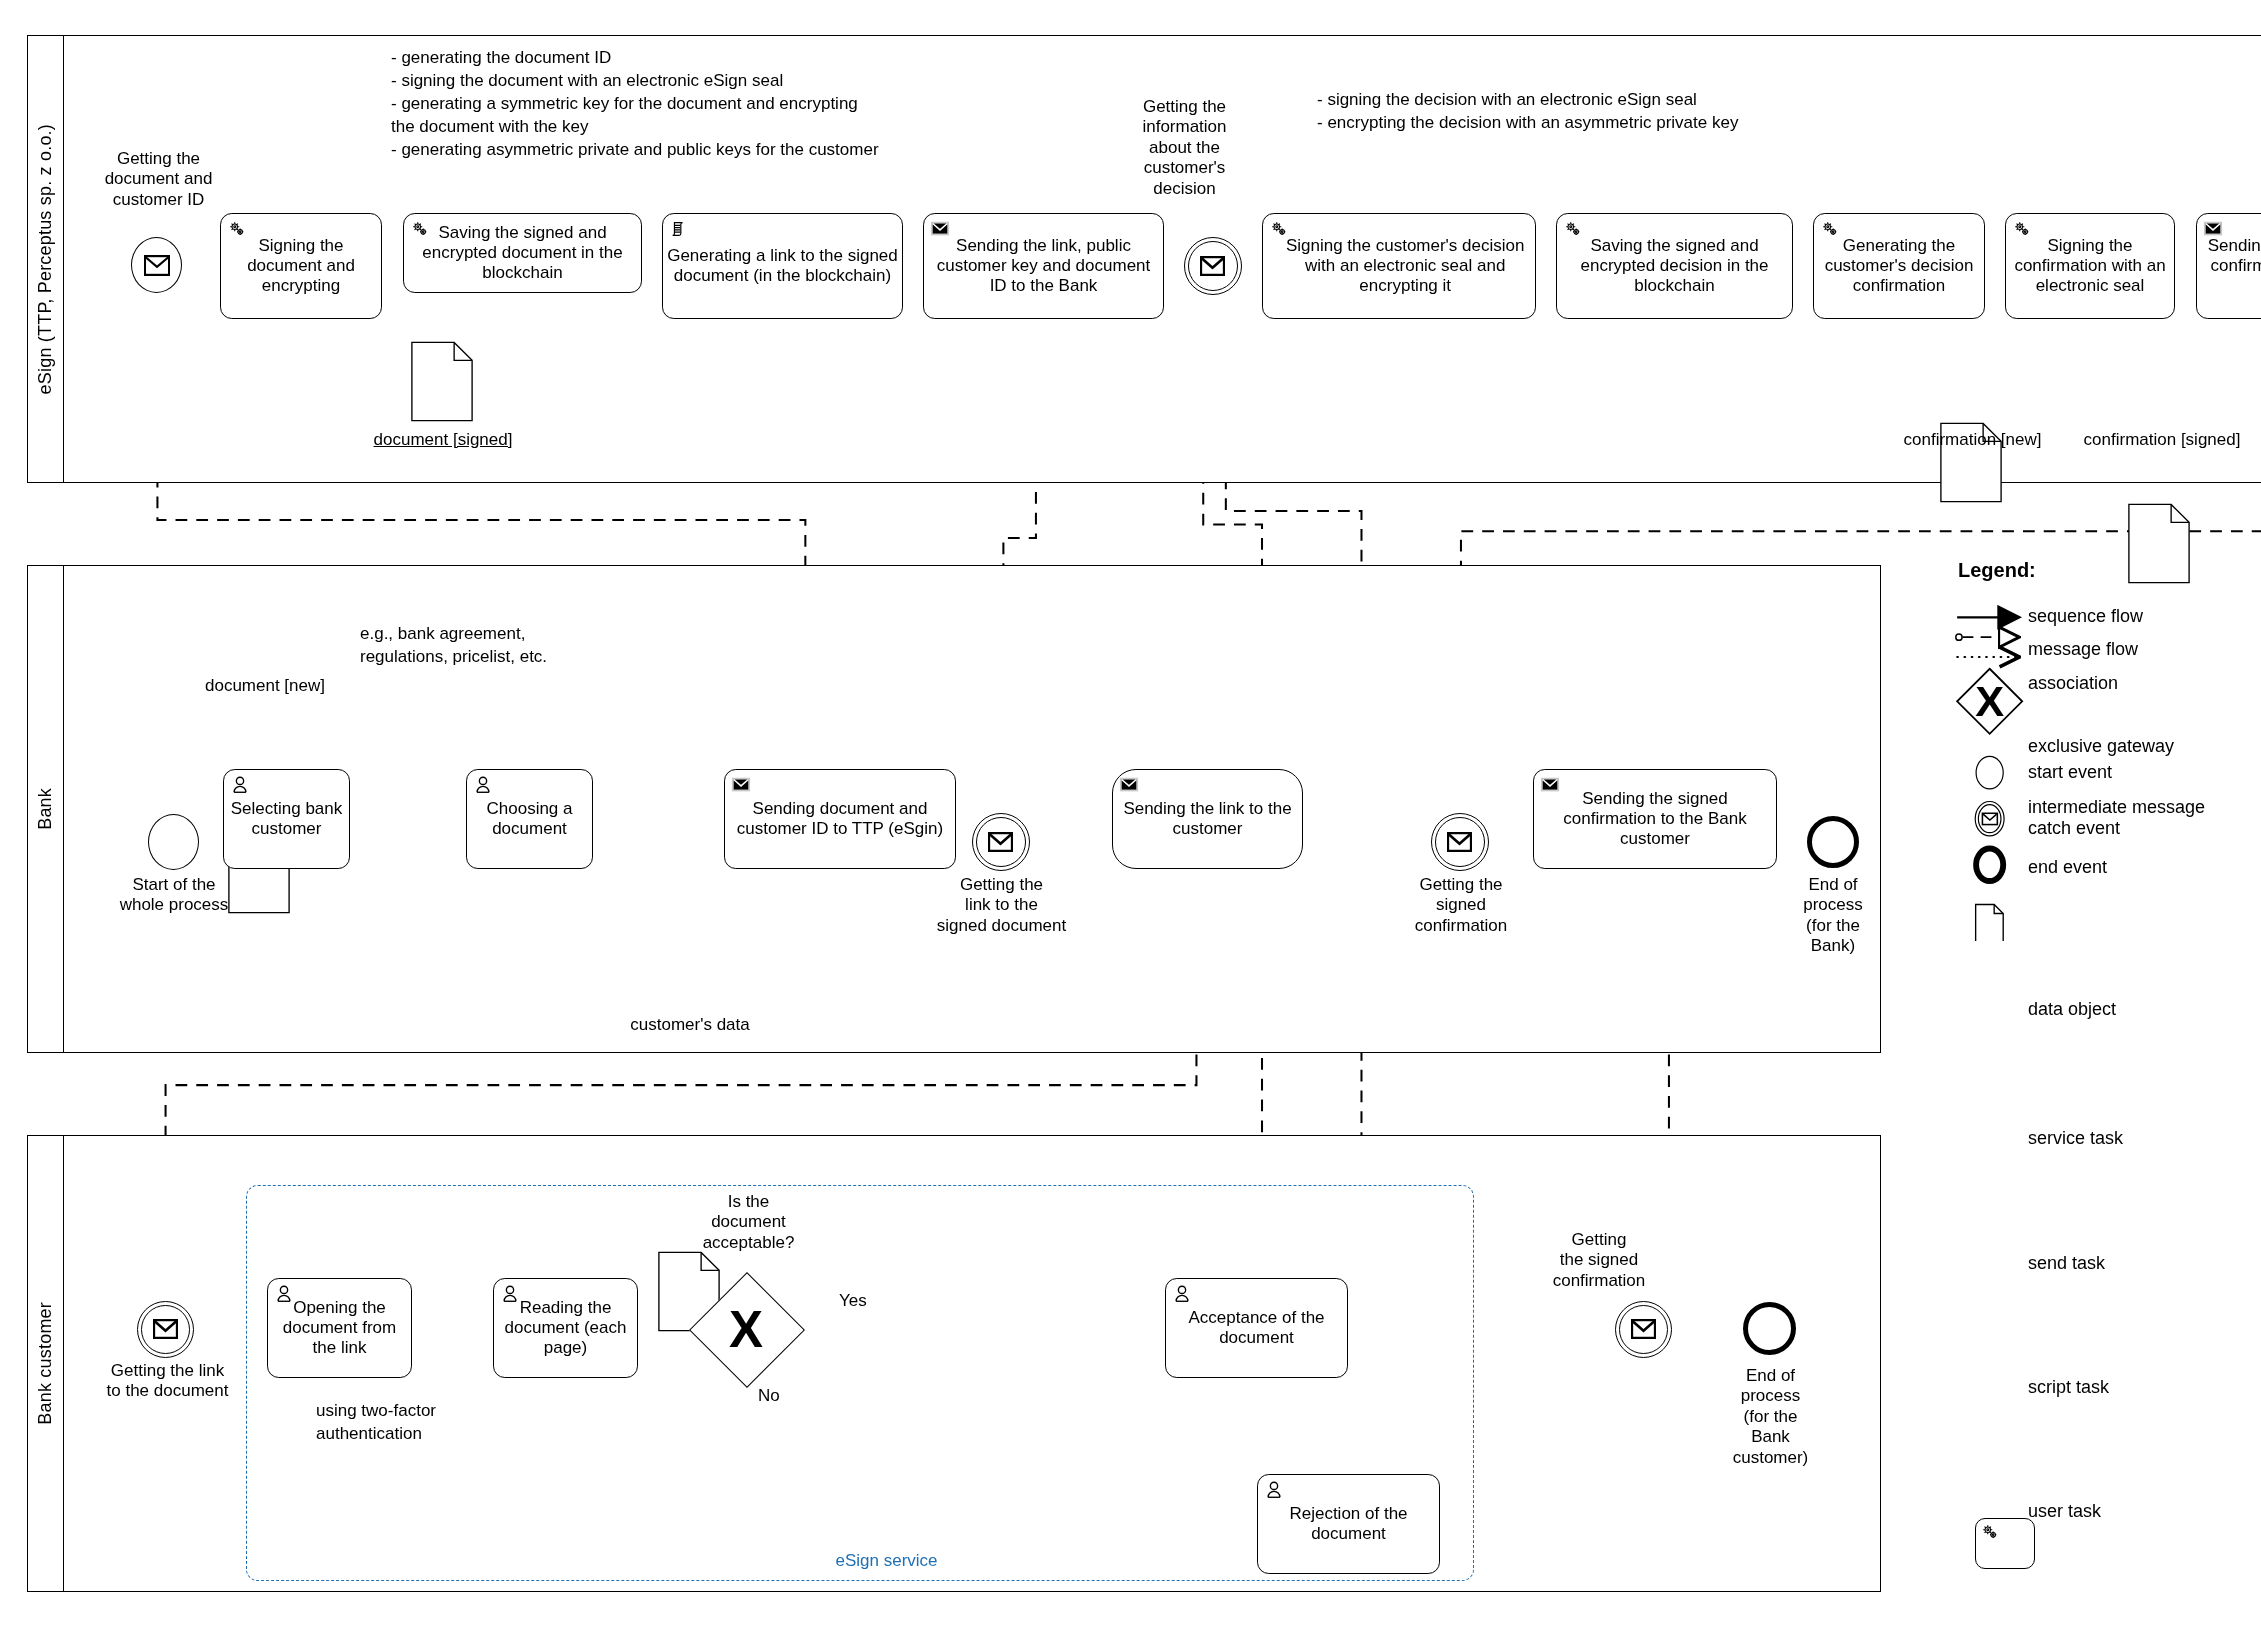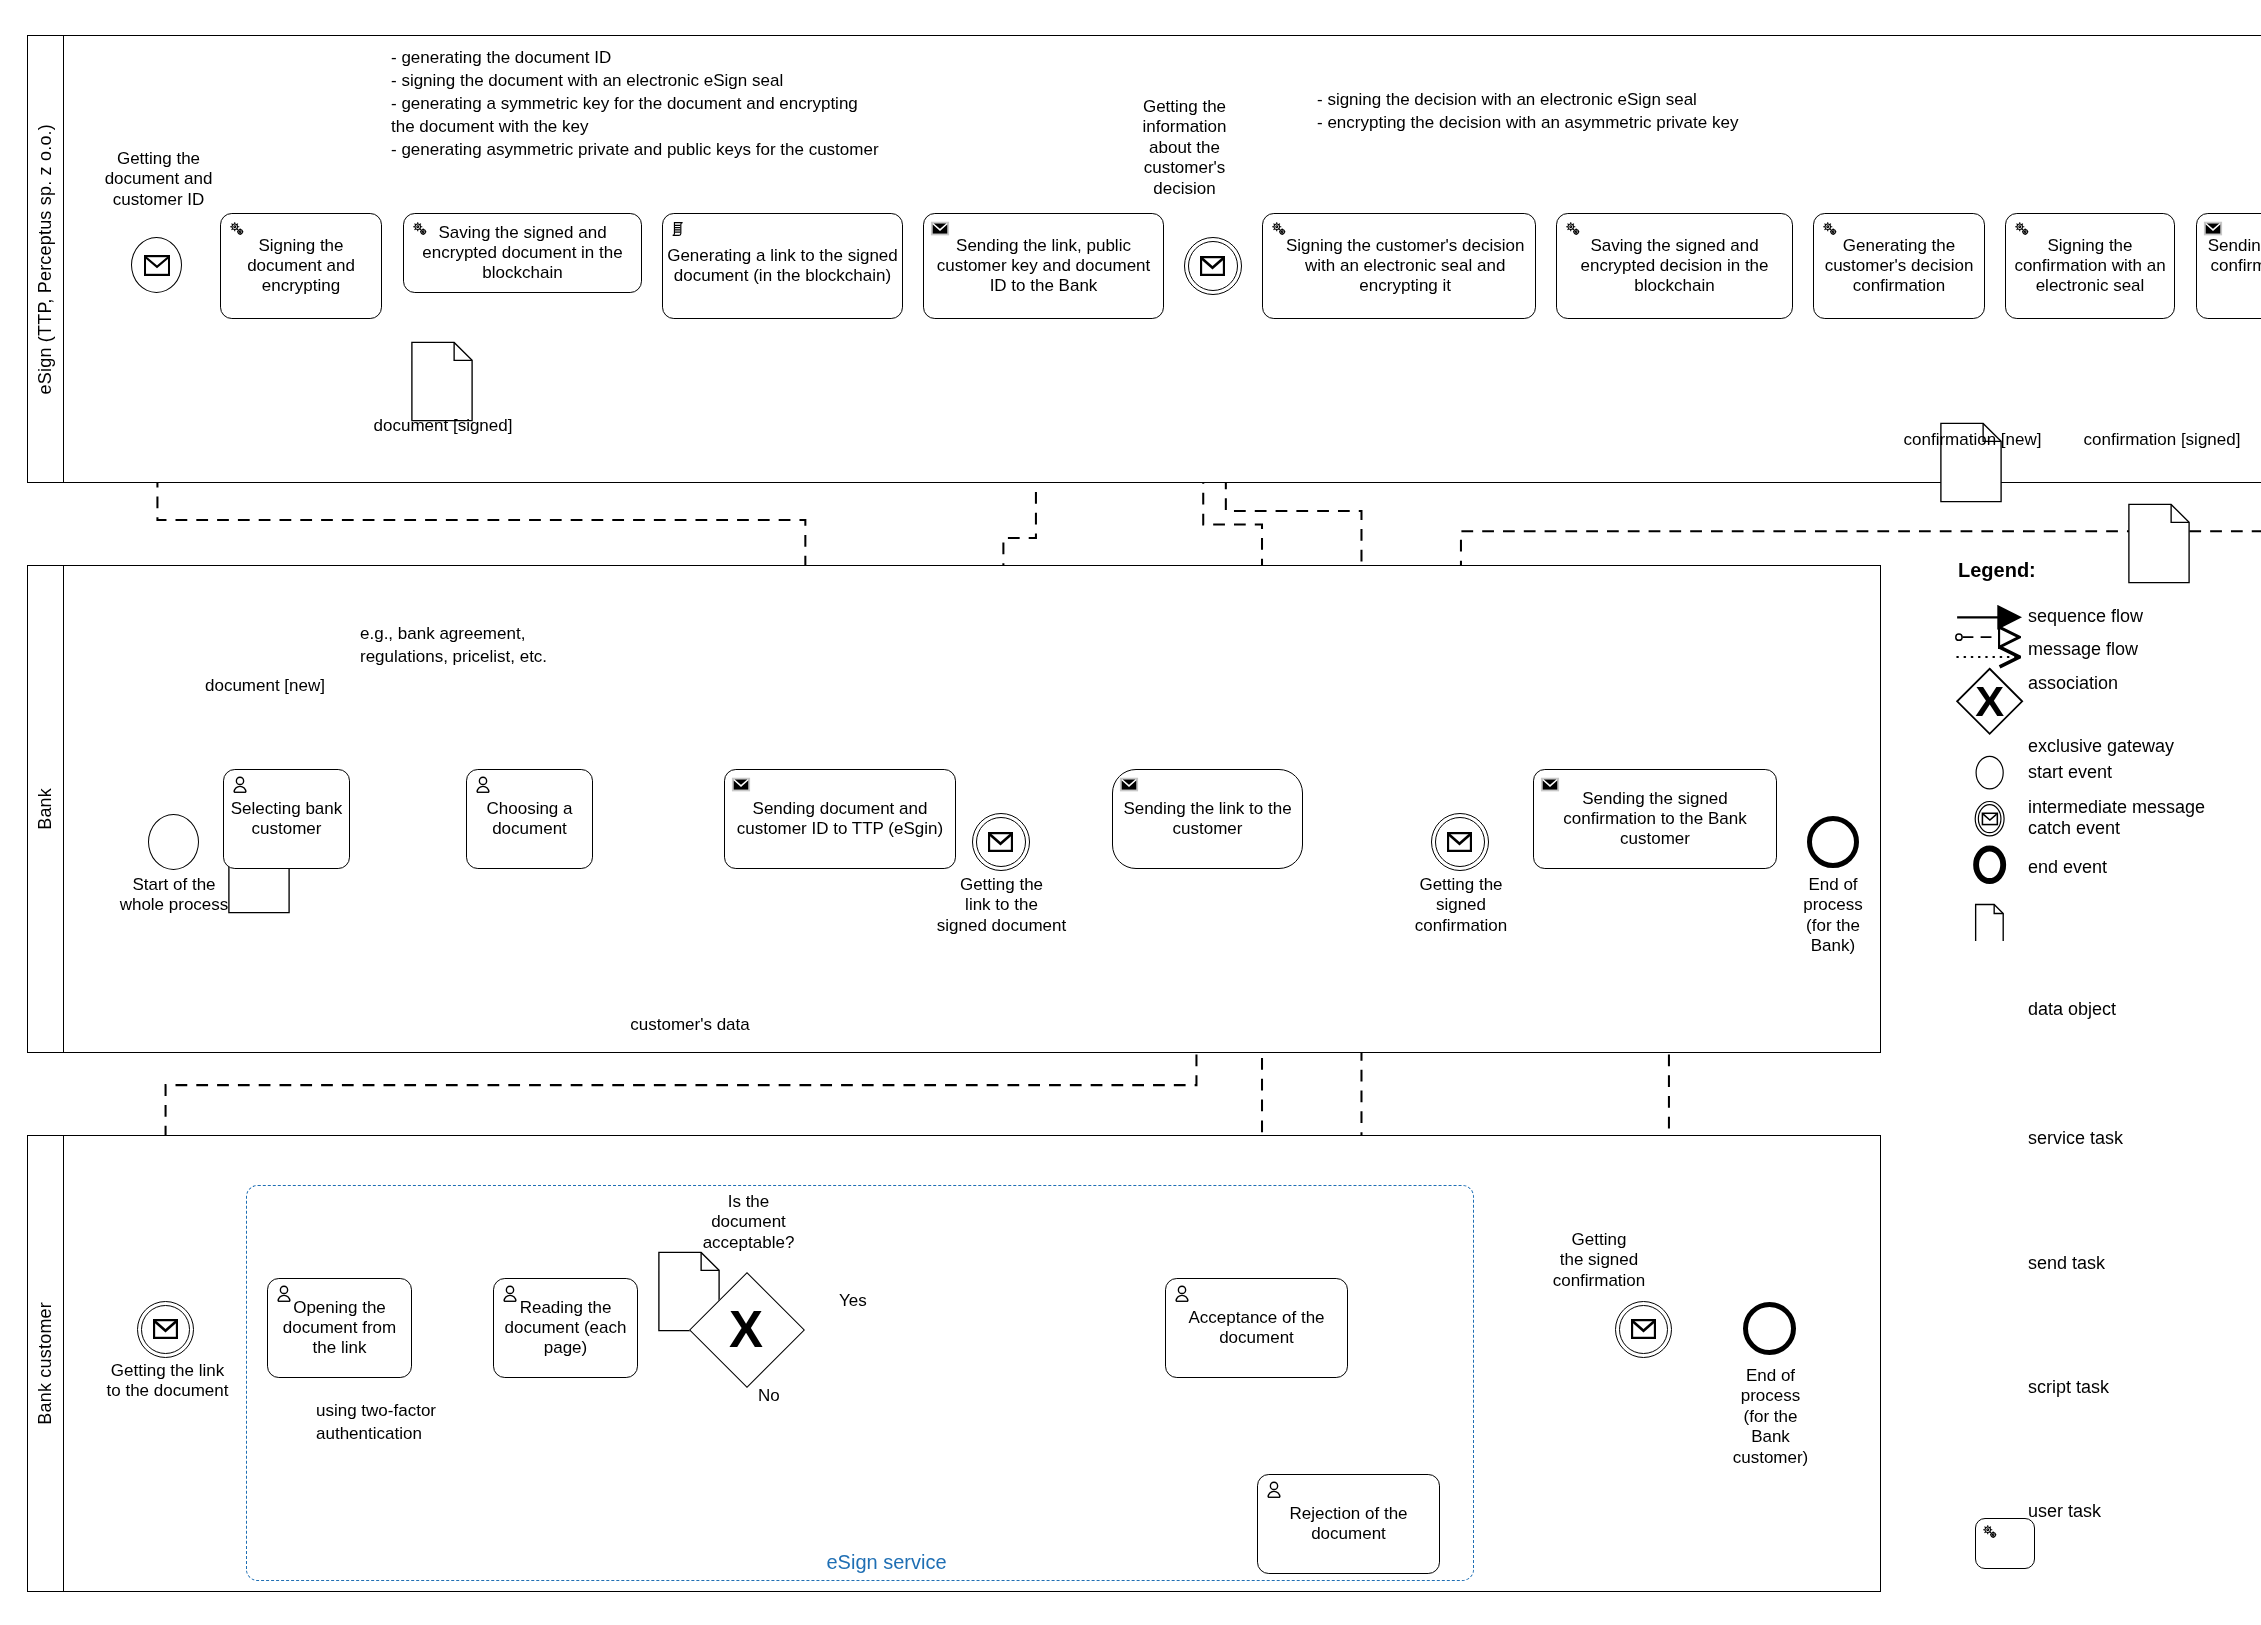"document [signed]" div.abs { text-decoration: none -> underline; top: 416px -> 430px }
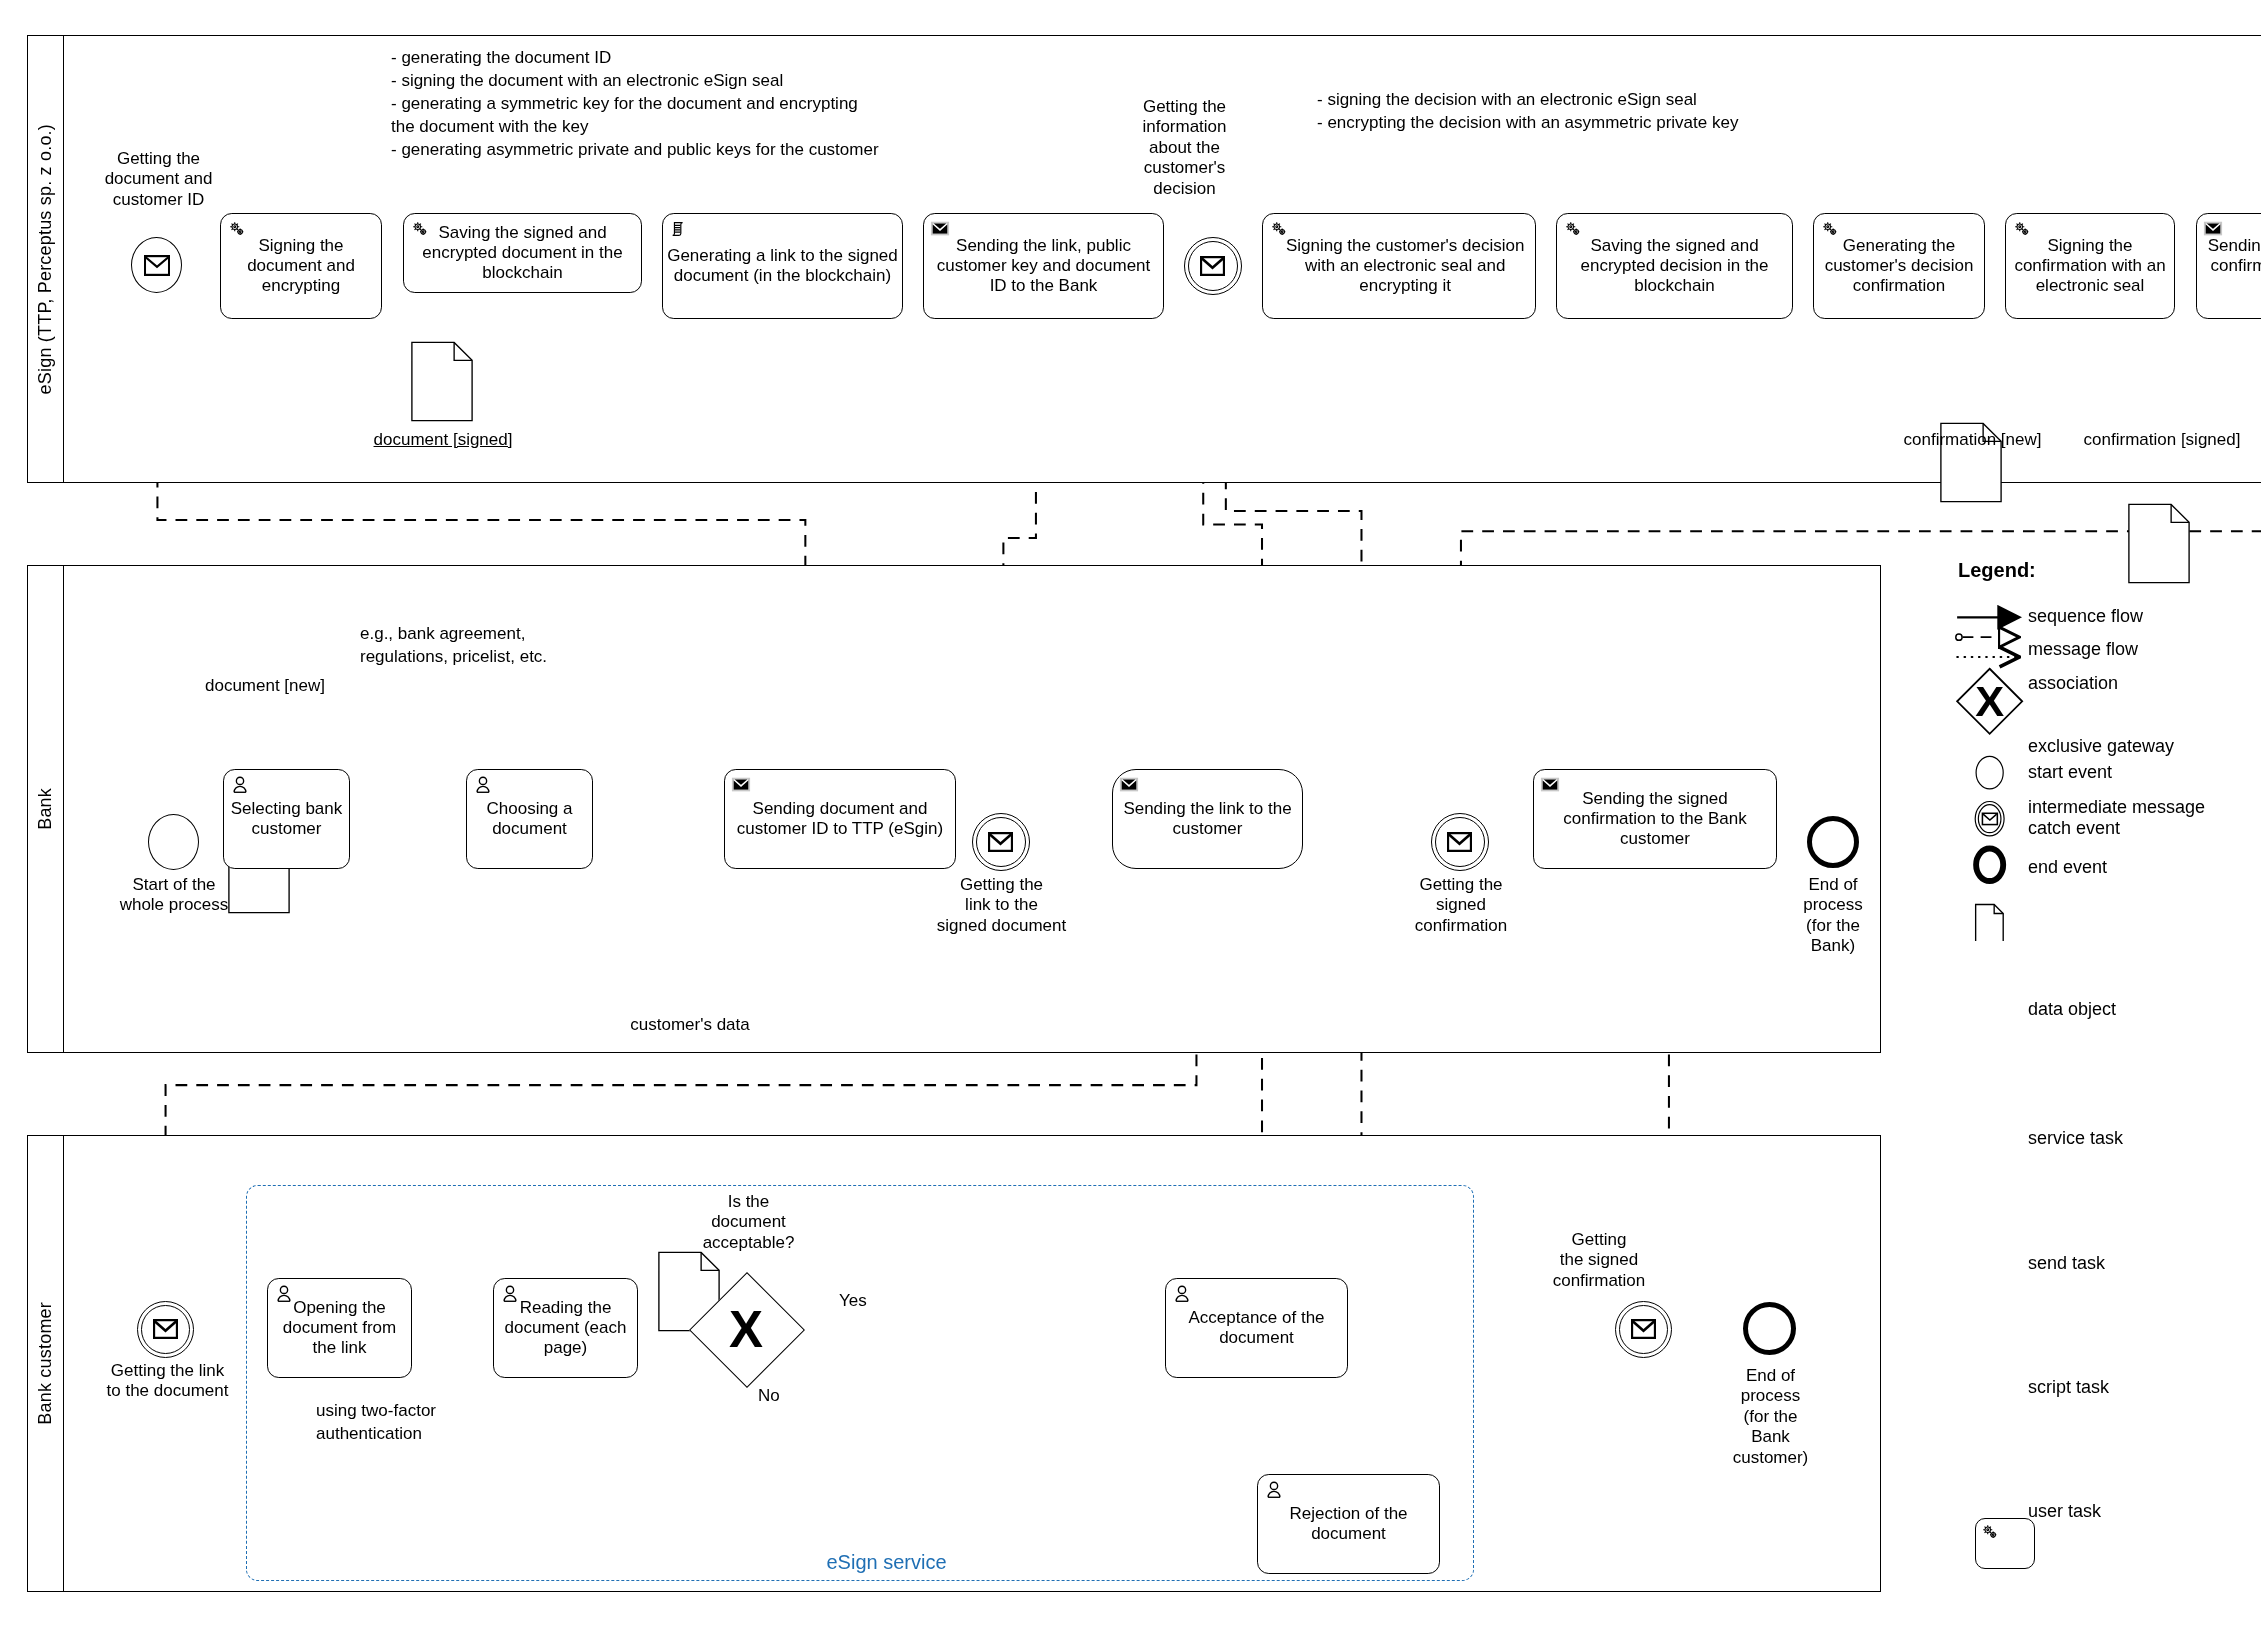"eSign service" .esignlbl { font-size: 20px -> 17px }
